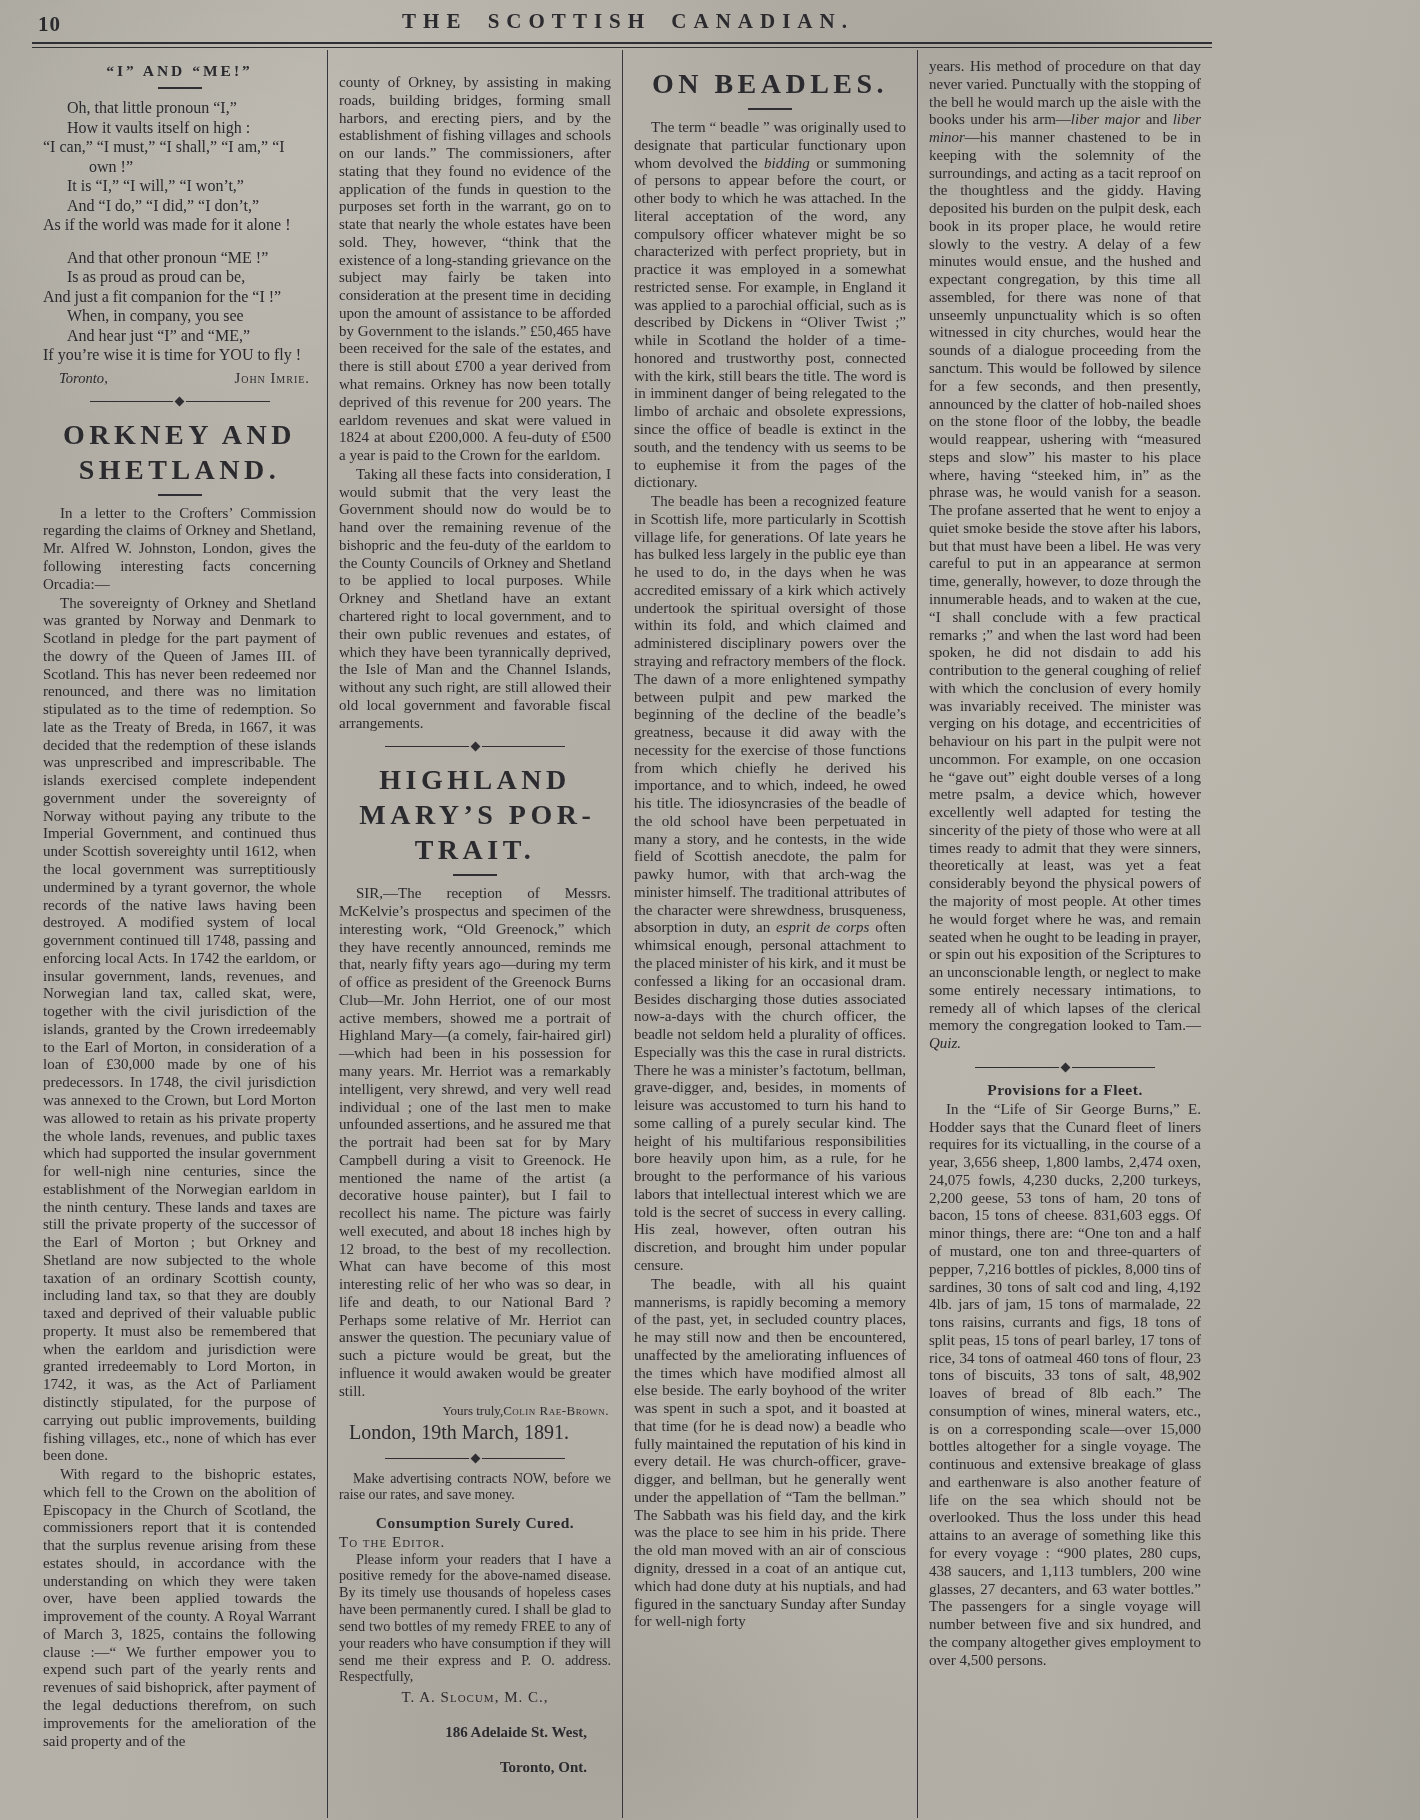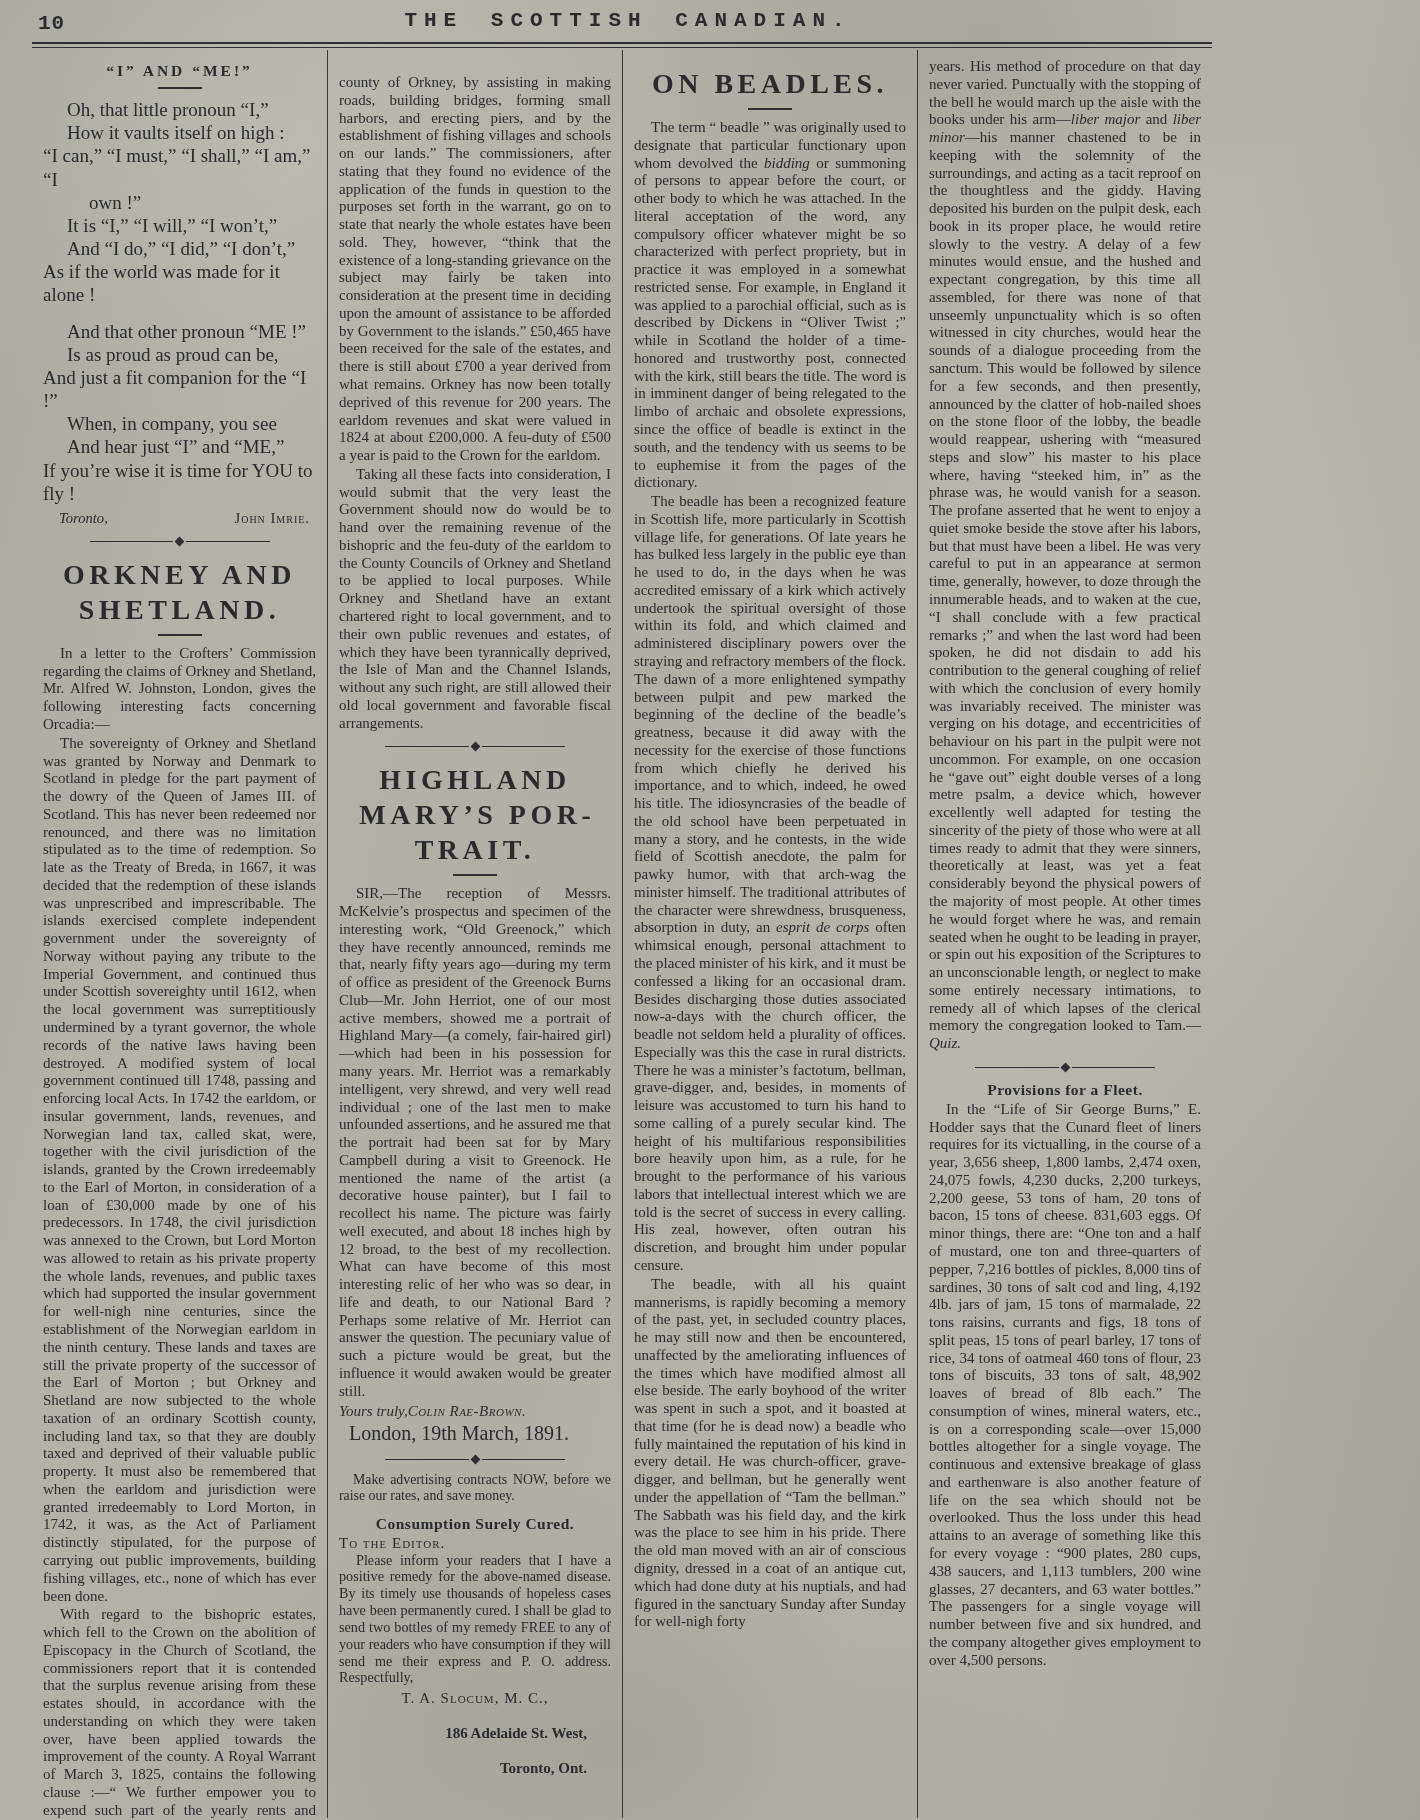"10" .masthead { font-family: Liberation Mono, monospace -> none }
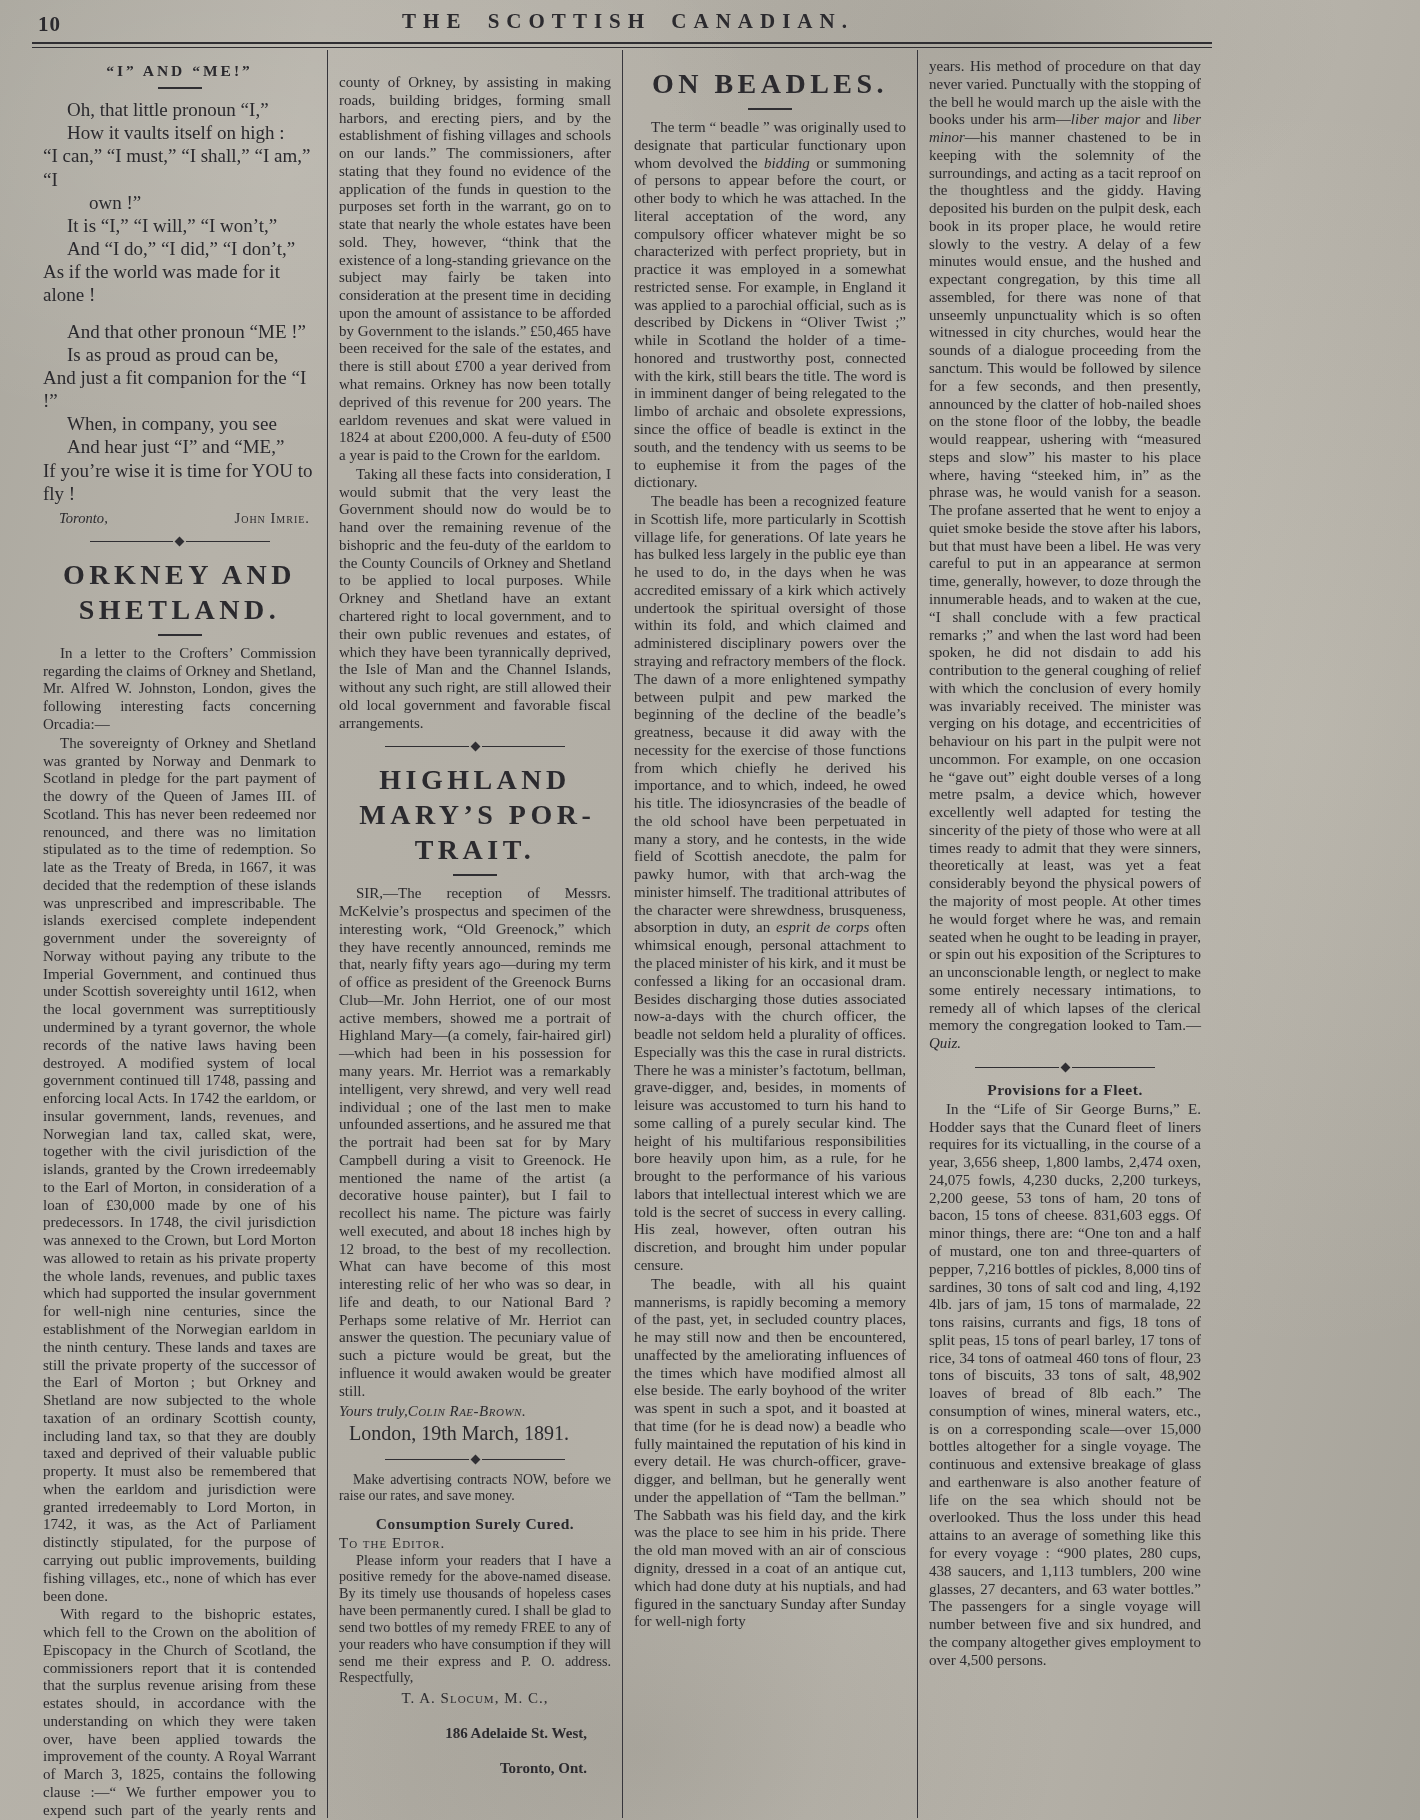"Oh, that little pronoun “I,”" .poem { font-size: 19px -> 16px }
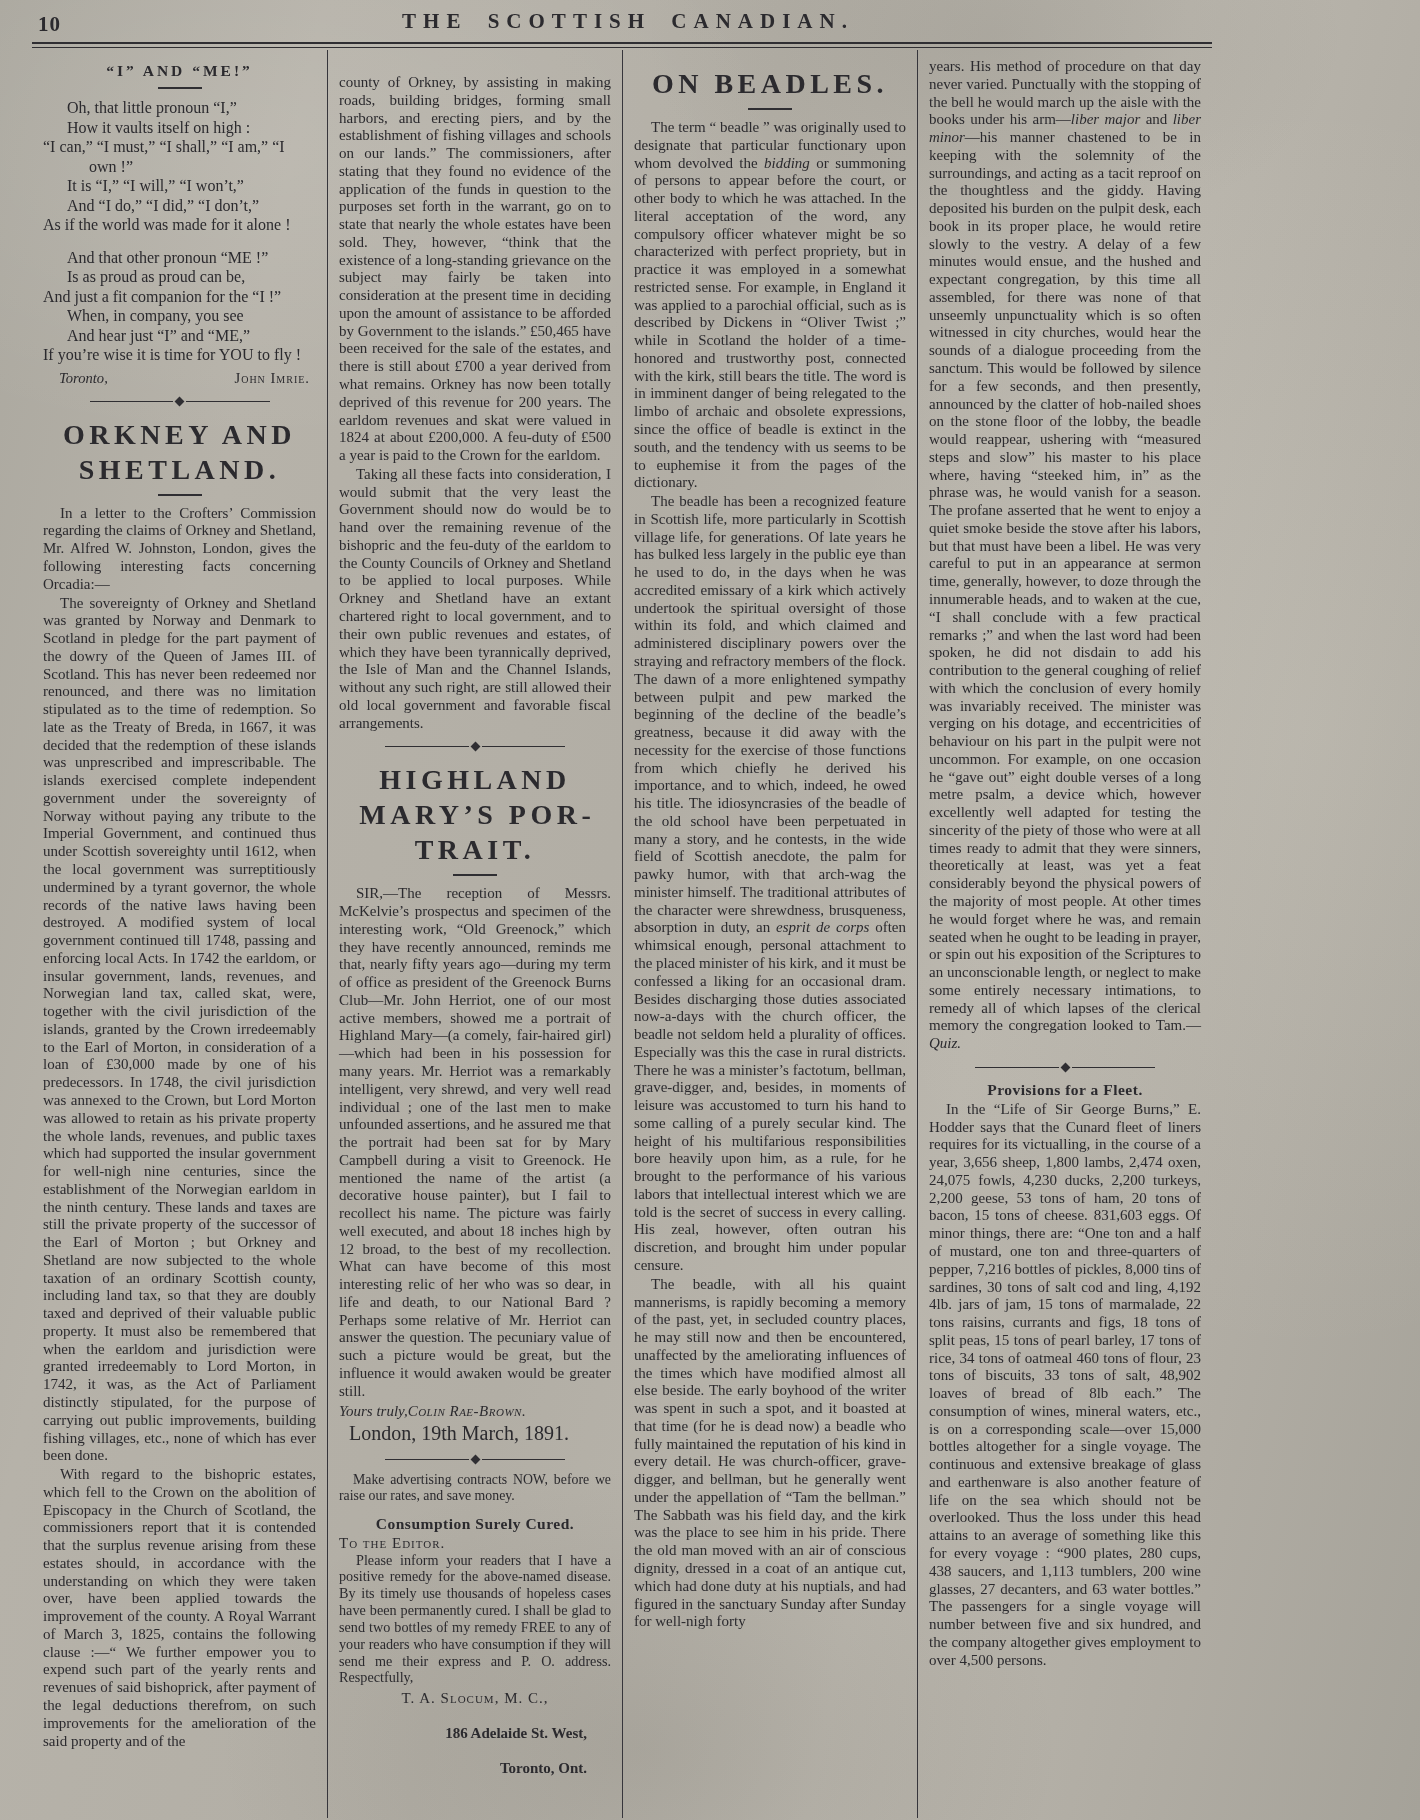"Yours truly," .sig { font-size: 15px -> 13px; font-style: italic -> none; justify-content: flex-start -> flex-end }
